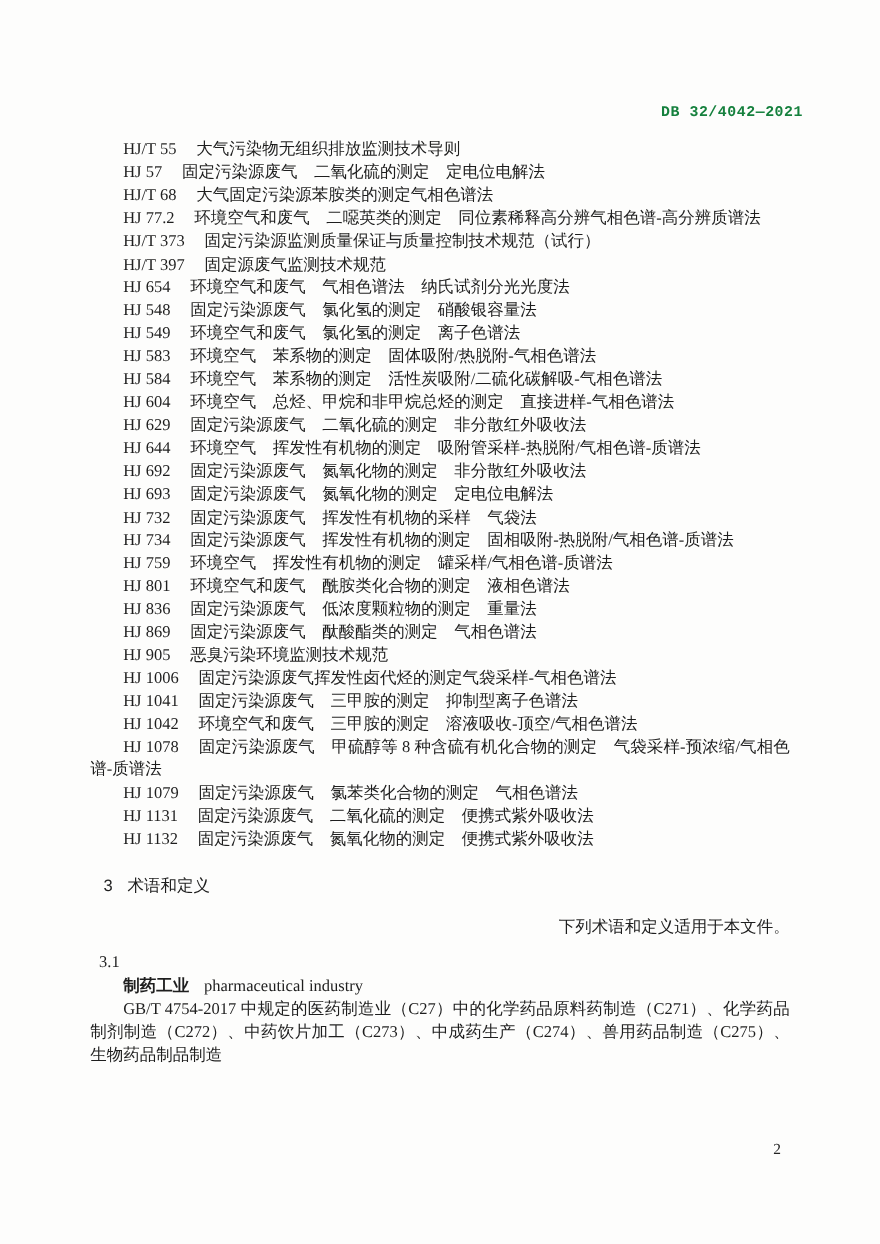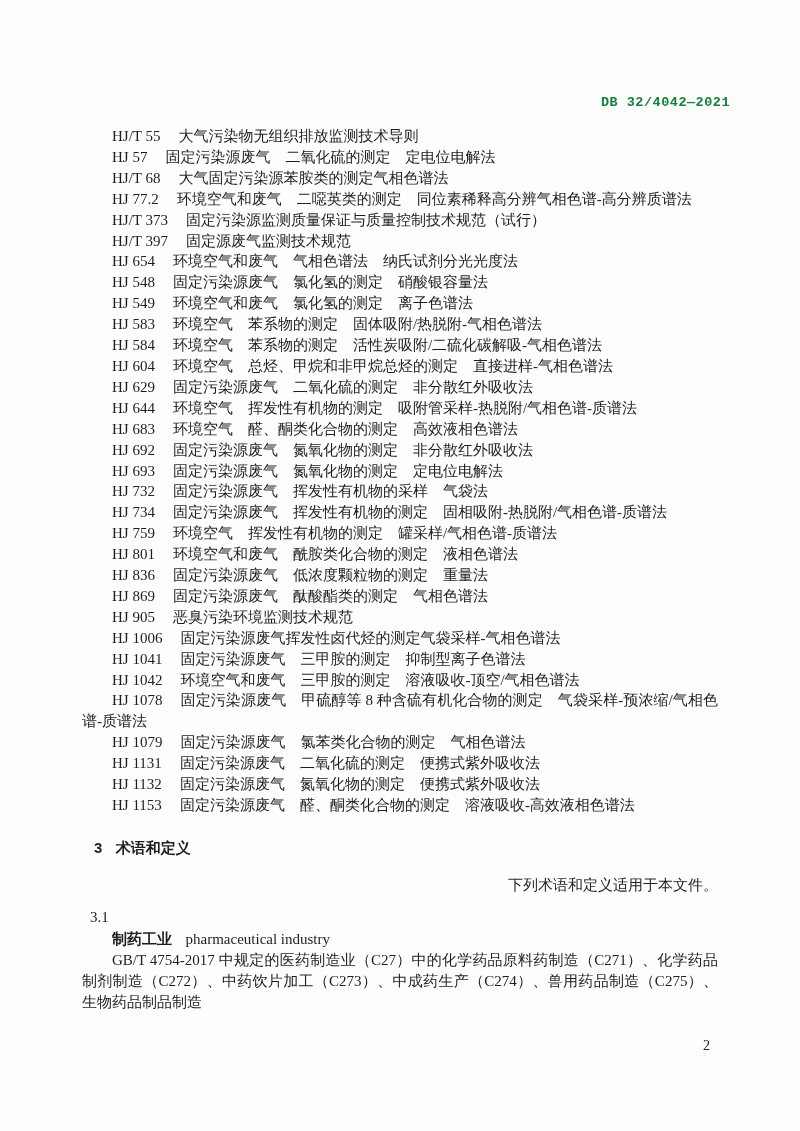"HJ 683 环境空气 醛、酮类化合物的测定 高效液相色谱法" p.ref-item { html: <p><span>HJ 683</span><span>环境空气 醛、酮类化合物的测定 高效液相色谱法</span></p> -> none }
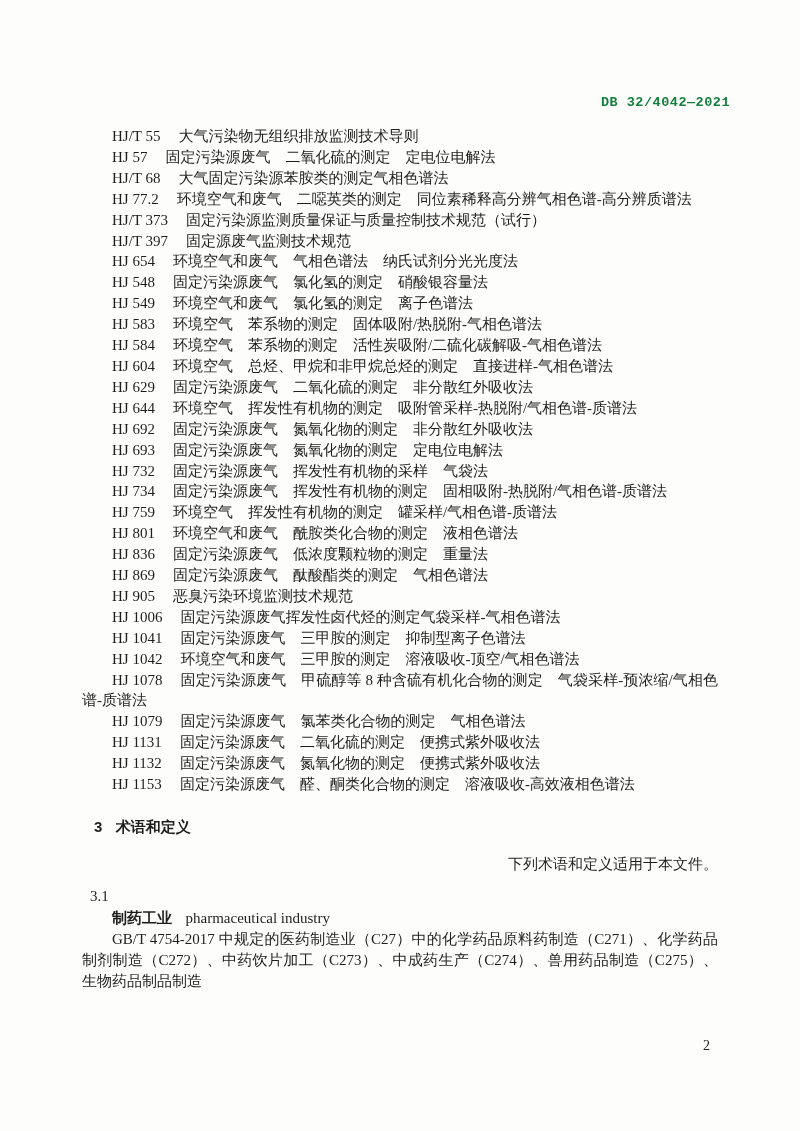"HJ 1153 固定污染源废气 醛、酮类化合物的测定 溶液吸收-高效液相色谱法" p.ref-item { html: <p><span>HJ 1153</span><span>固定污染源废气 醛、酮类化合物的测定 溶液吸收-高效液相色谱法</span></p> -> none }
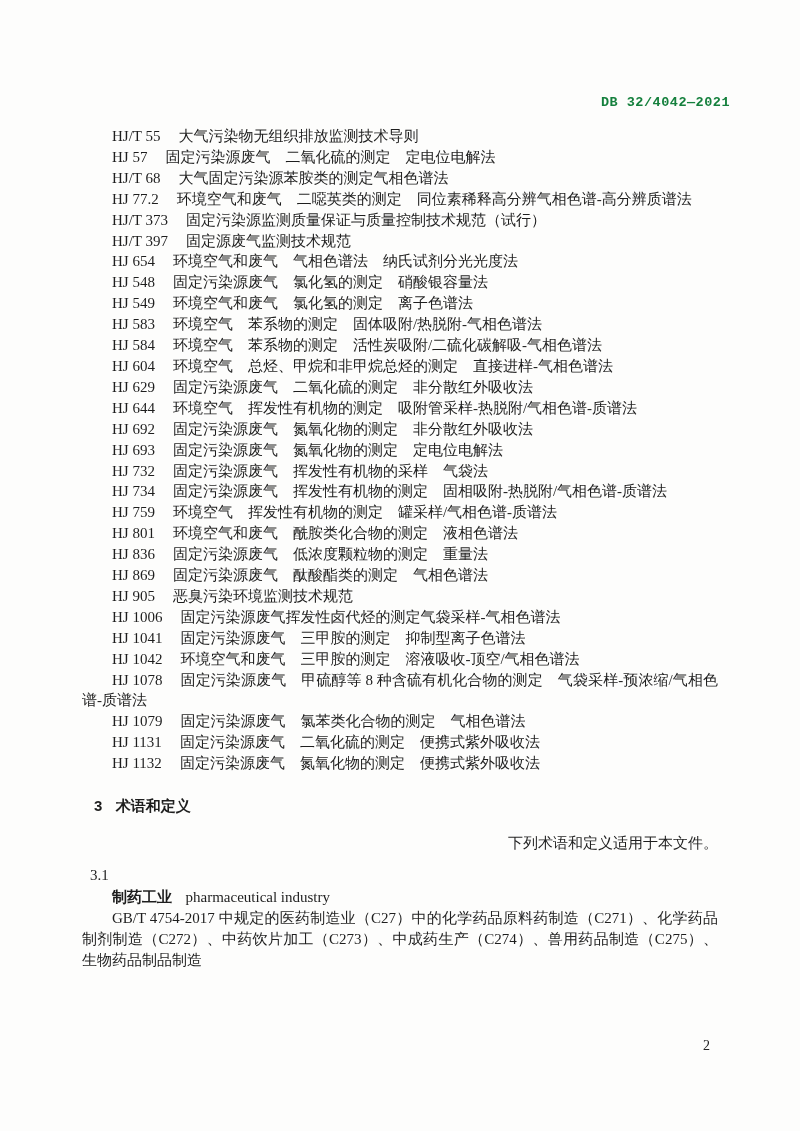"3 术语和定义" .clause-heading { font-weight: bold -> normal }
